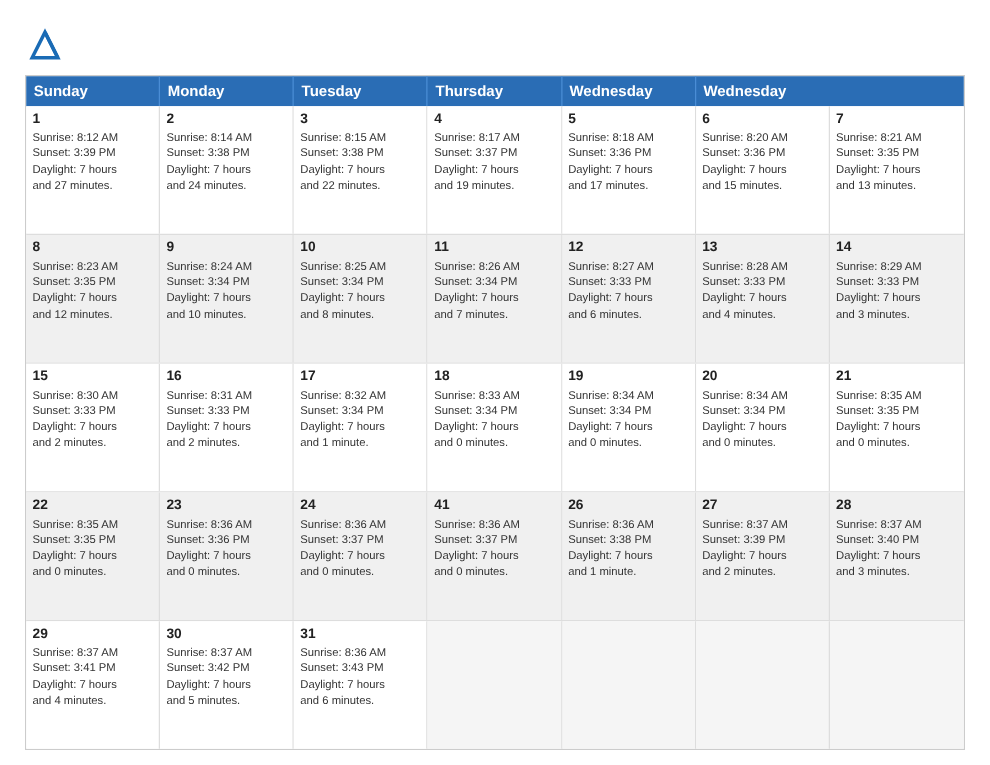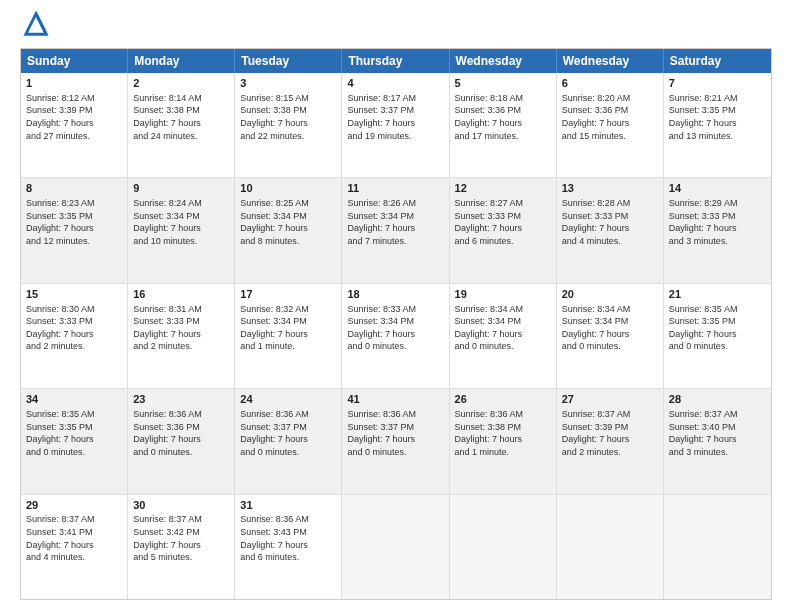"Sunday" .page { padding: 10px 20px 12px 20px -> 22px 20px 12px 20px }
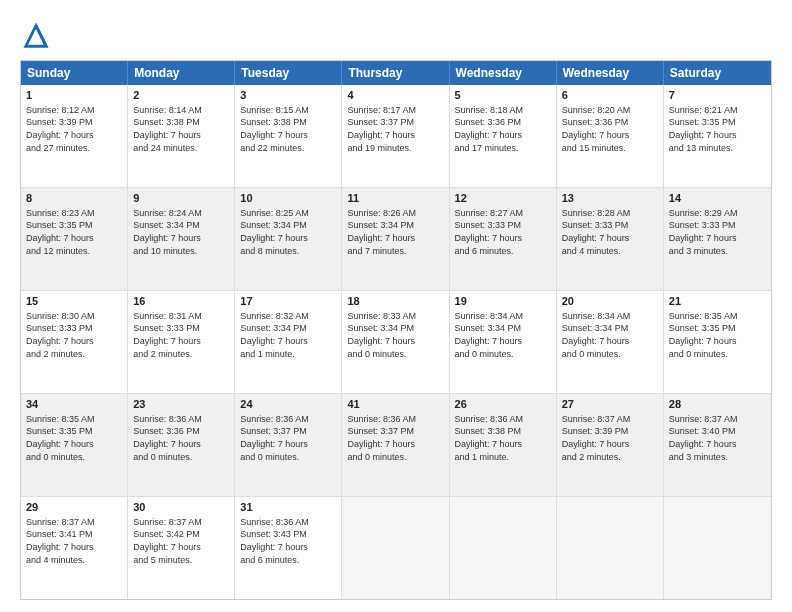"Saturday" div.cal-header-cell { html: <div>Saturday</div> -> none }
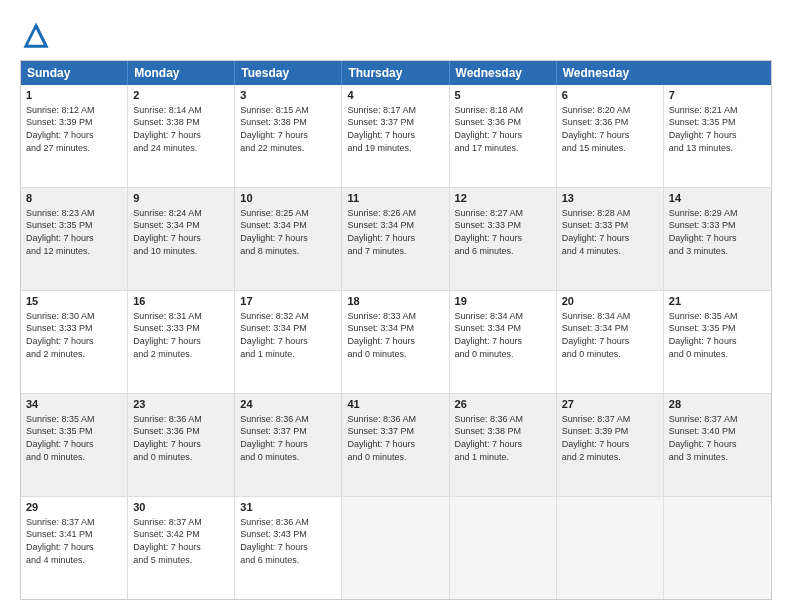"34" span.day-num { text: 34 -> 22 }
